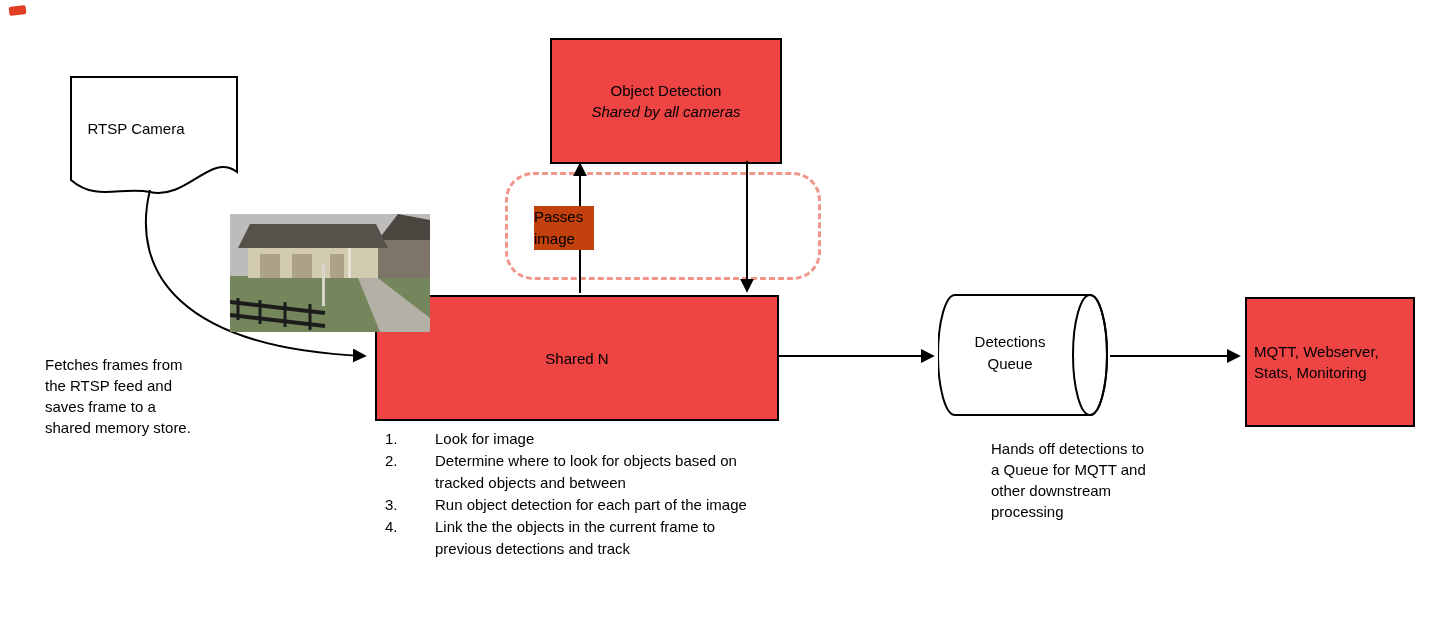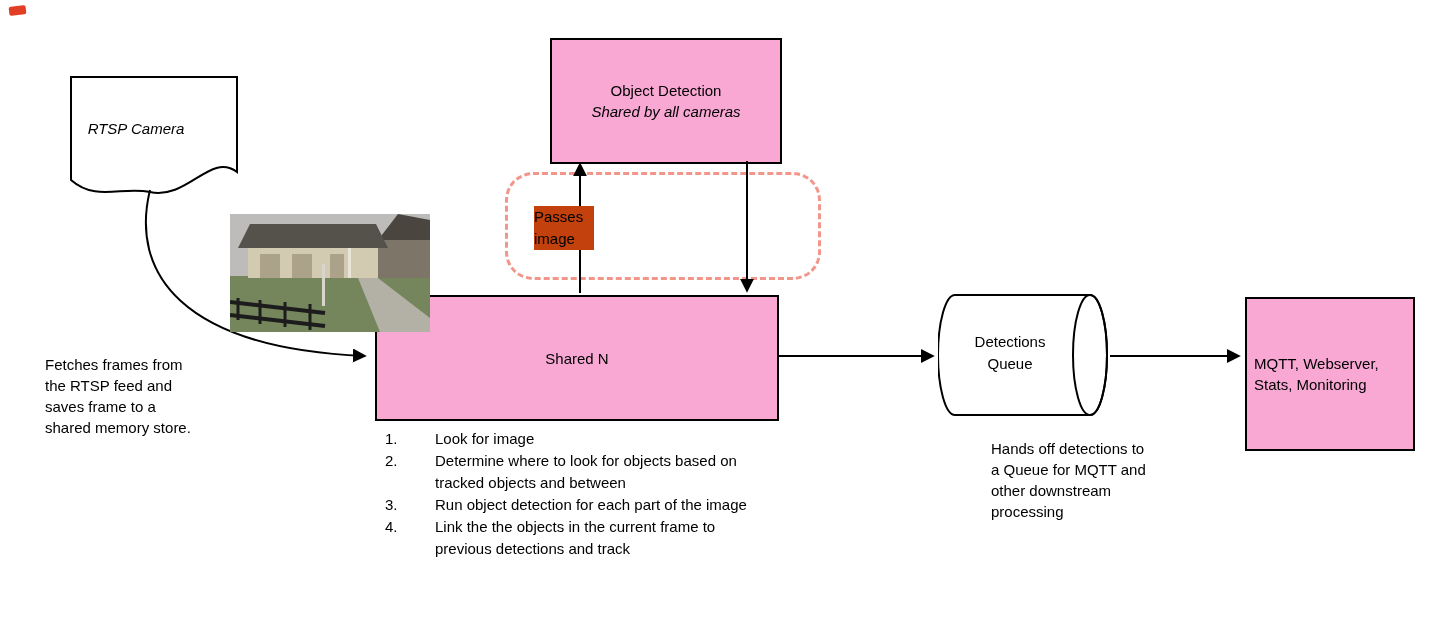"Object Detection" .ybox { background: #f9a8d4 -> #ef4444 }
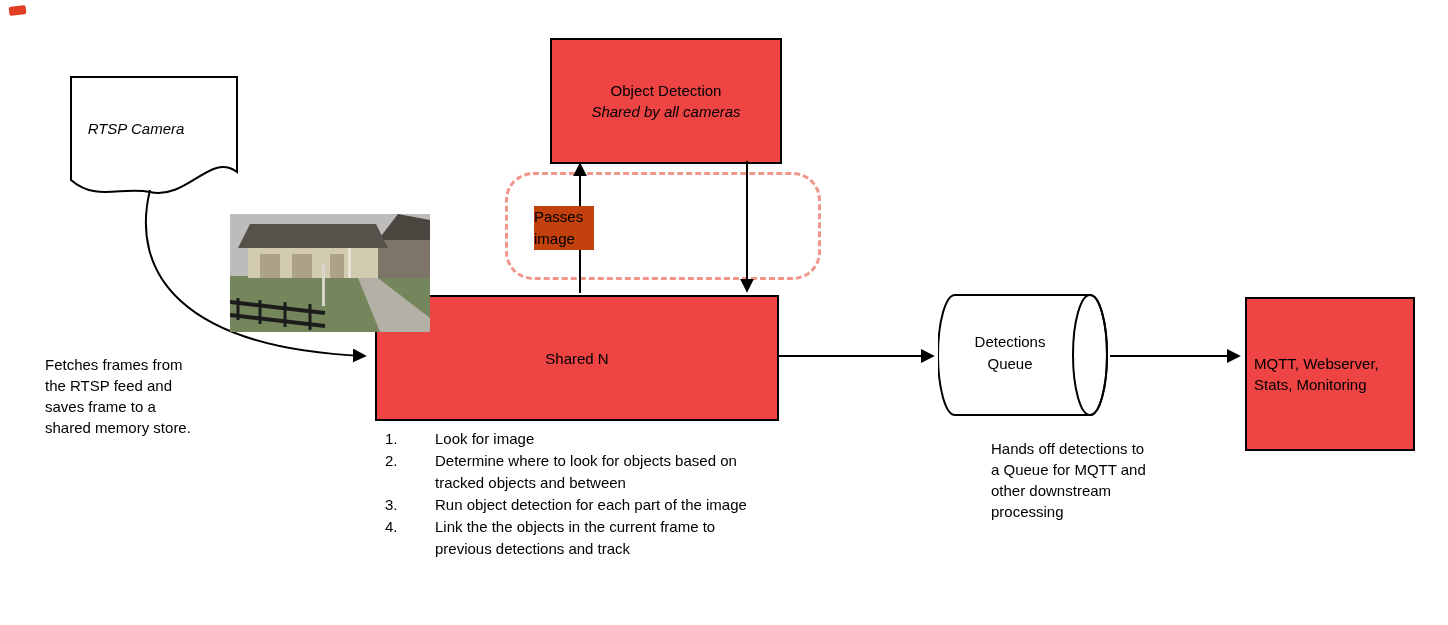"RTSP Camera" div.abs { font-style: italic -> none }
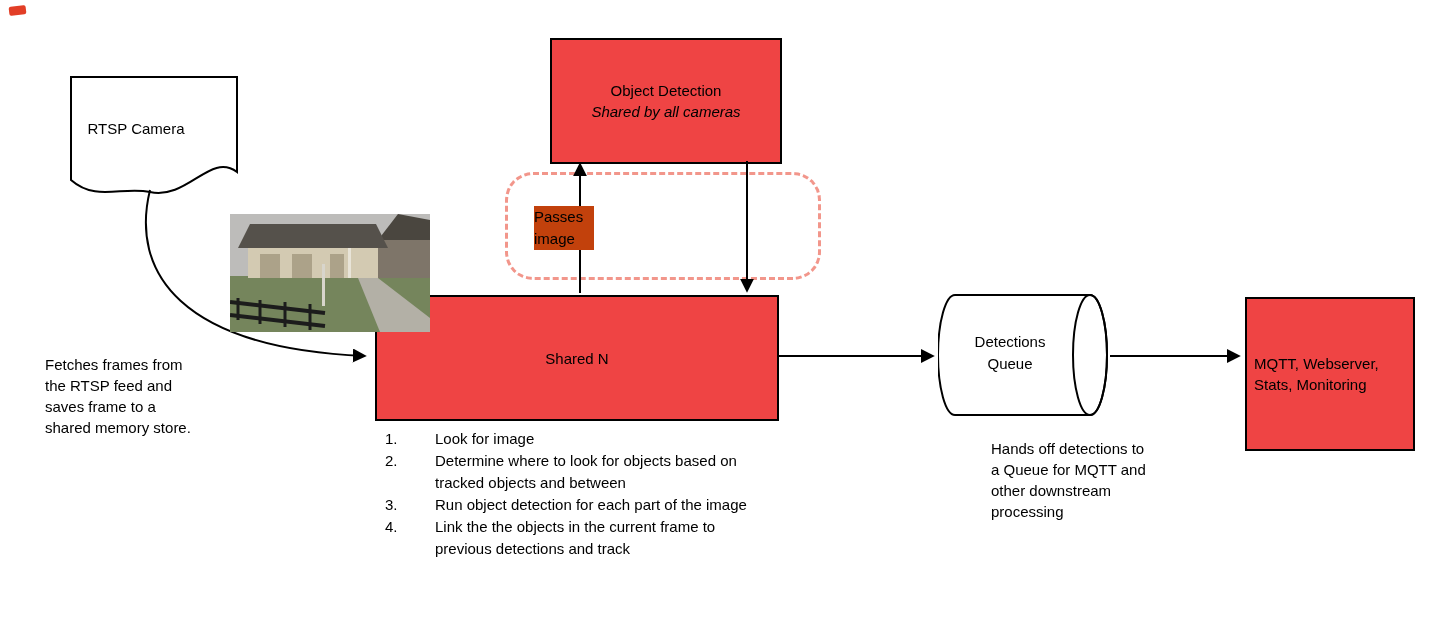"MQTT, Webserver, Stats, Monitoring" div.abs { padding: 16px 7px -> 4px 7px }
